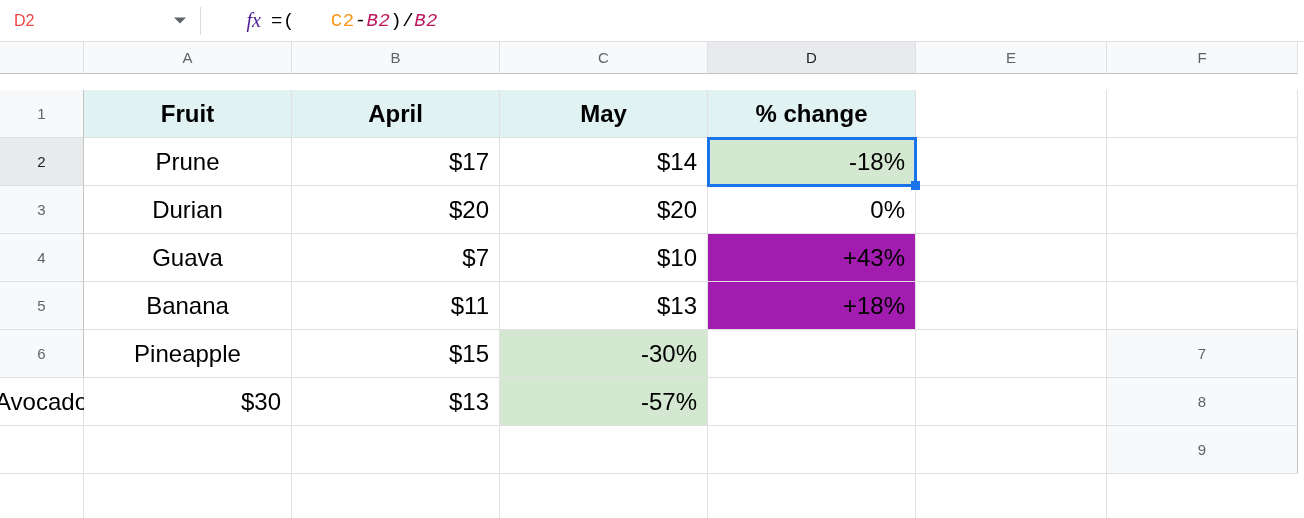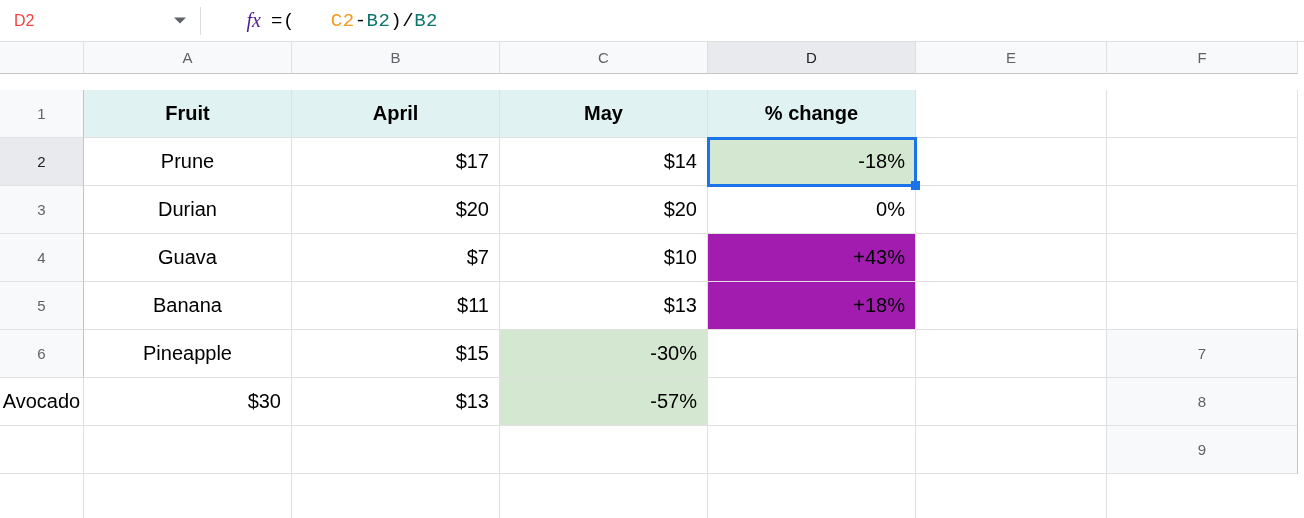"B2" .tok-ref2 { color: #0f766e -> #be185d; font-style: none -> italic }
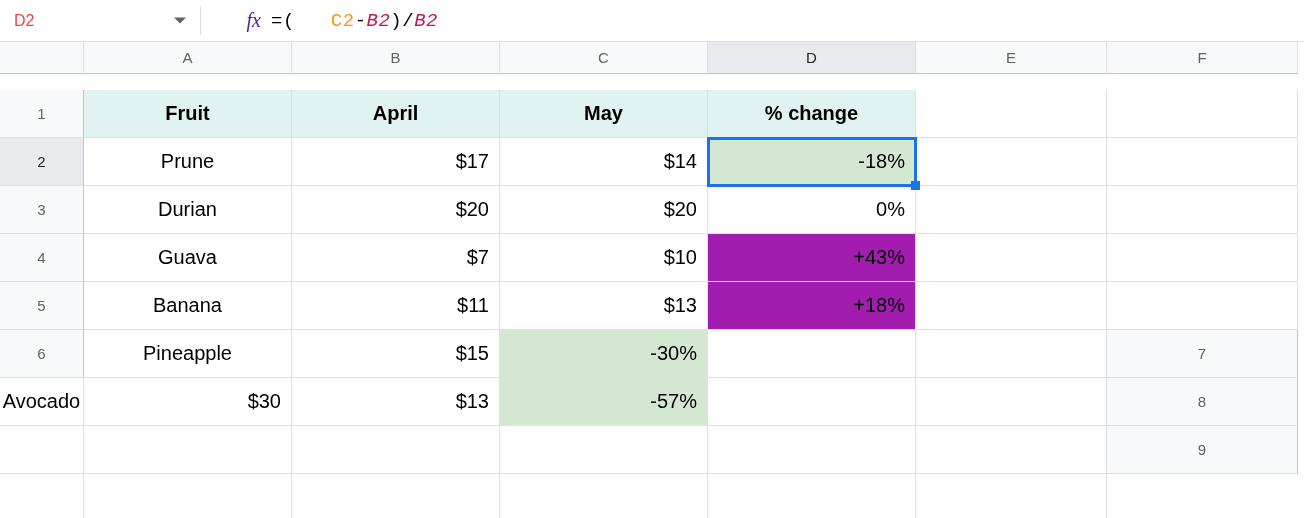"Fruit" .cell { font-size: 20px -> 24px }
